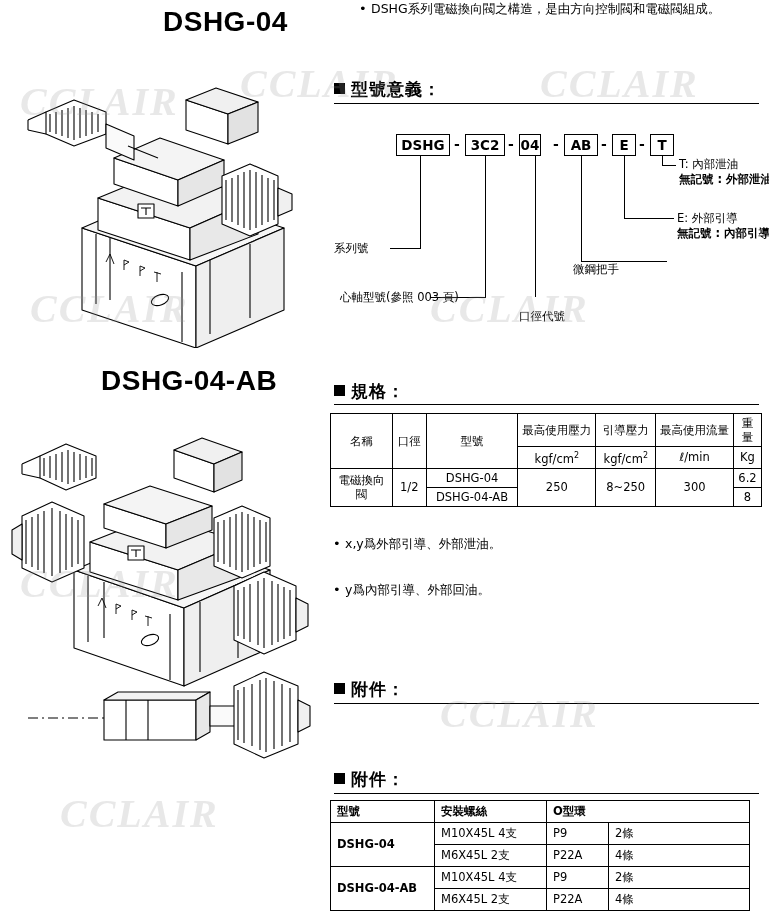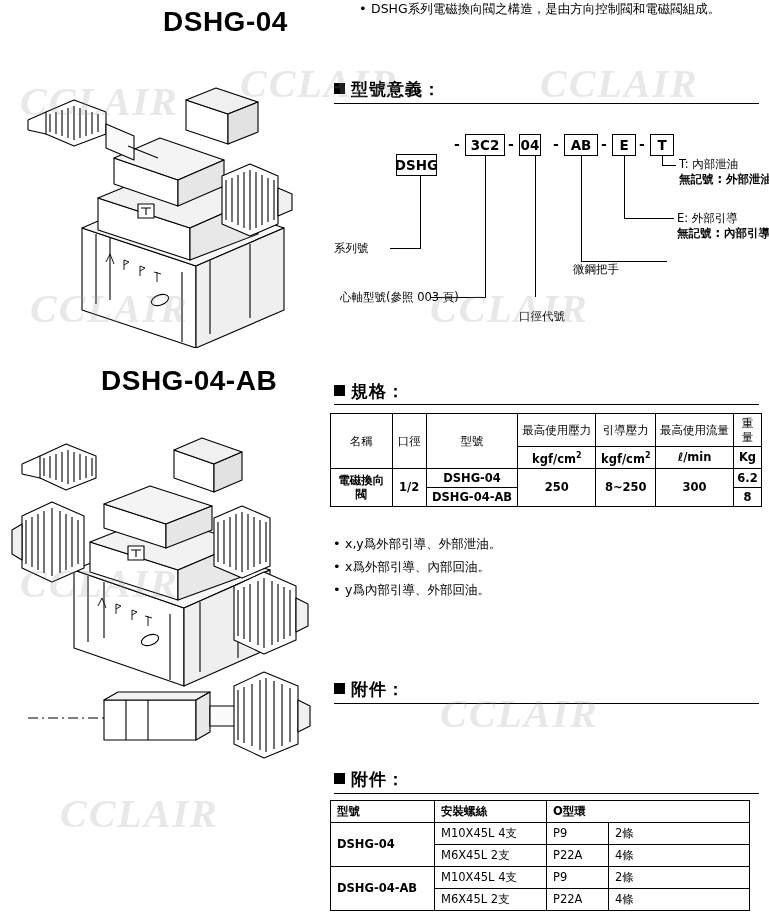"DSHG" div.codebox { margin-top: 20px -> none; width: 41px -> 54px }
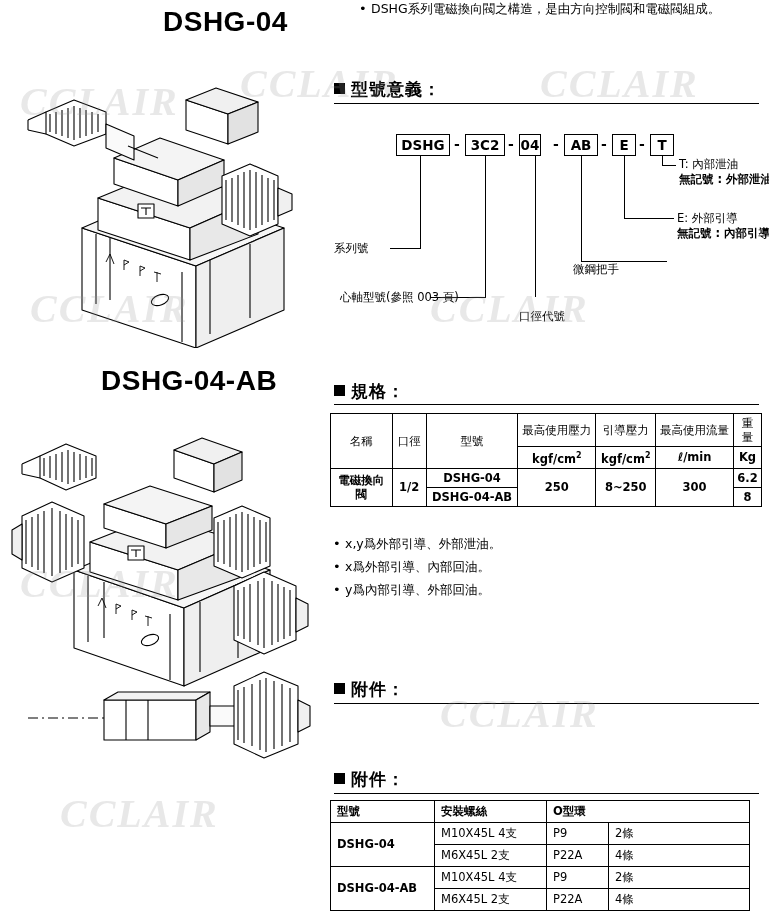"kgf/cm2" table.spec th, table.spec td { font-weight: bold -> normal }
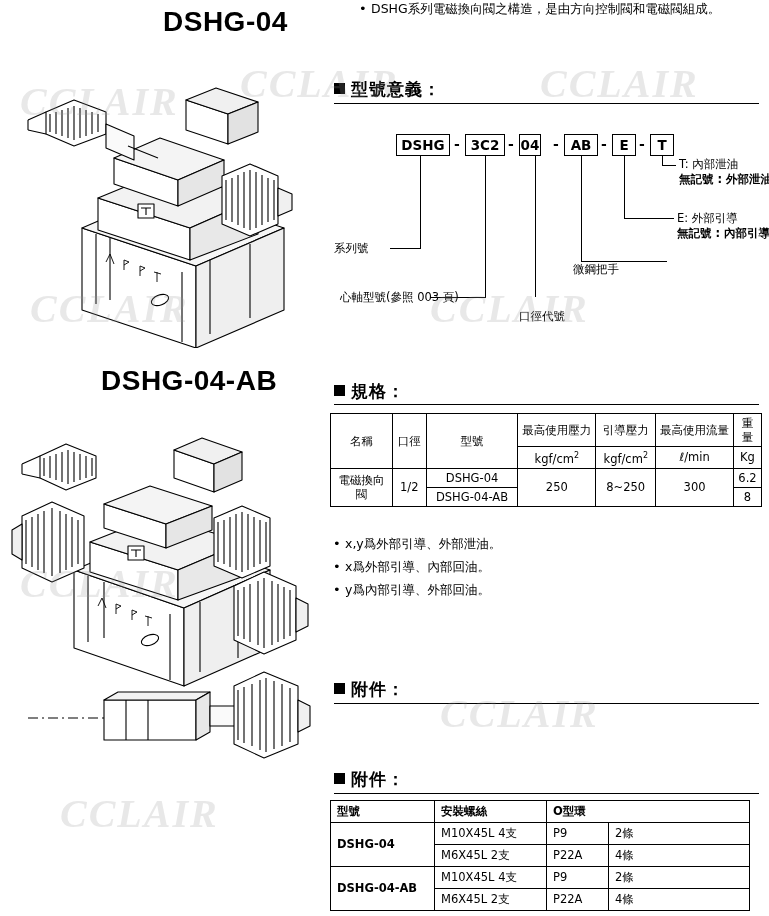"x爲外部引導、內部回油。" div.bullet { html: <div>x爲外部引導、內部回油。</div> -> none }
